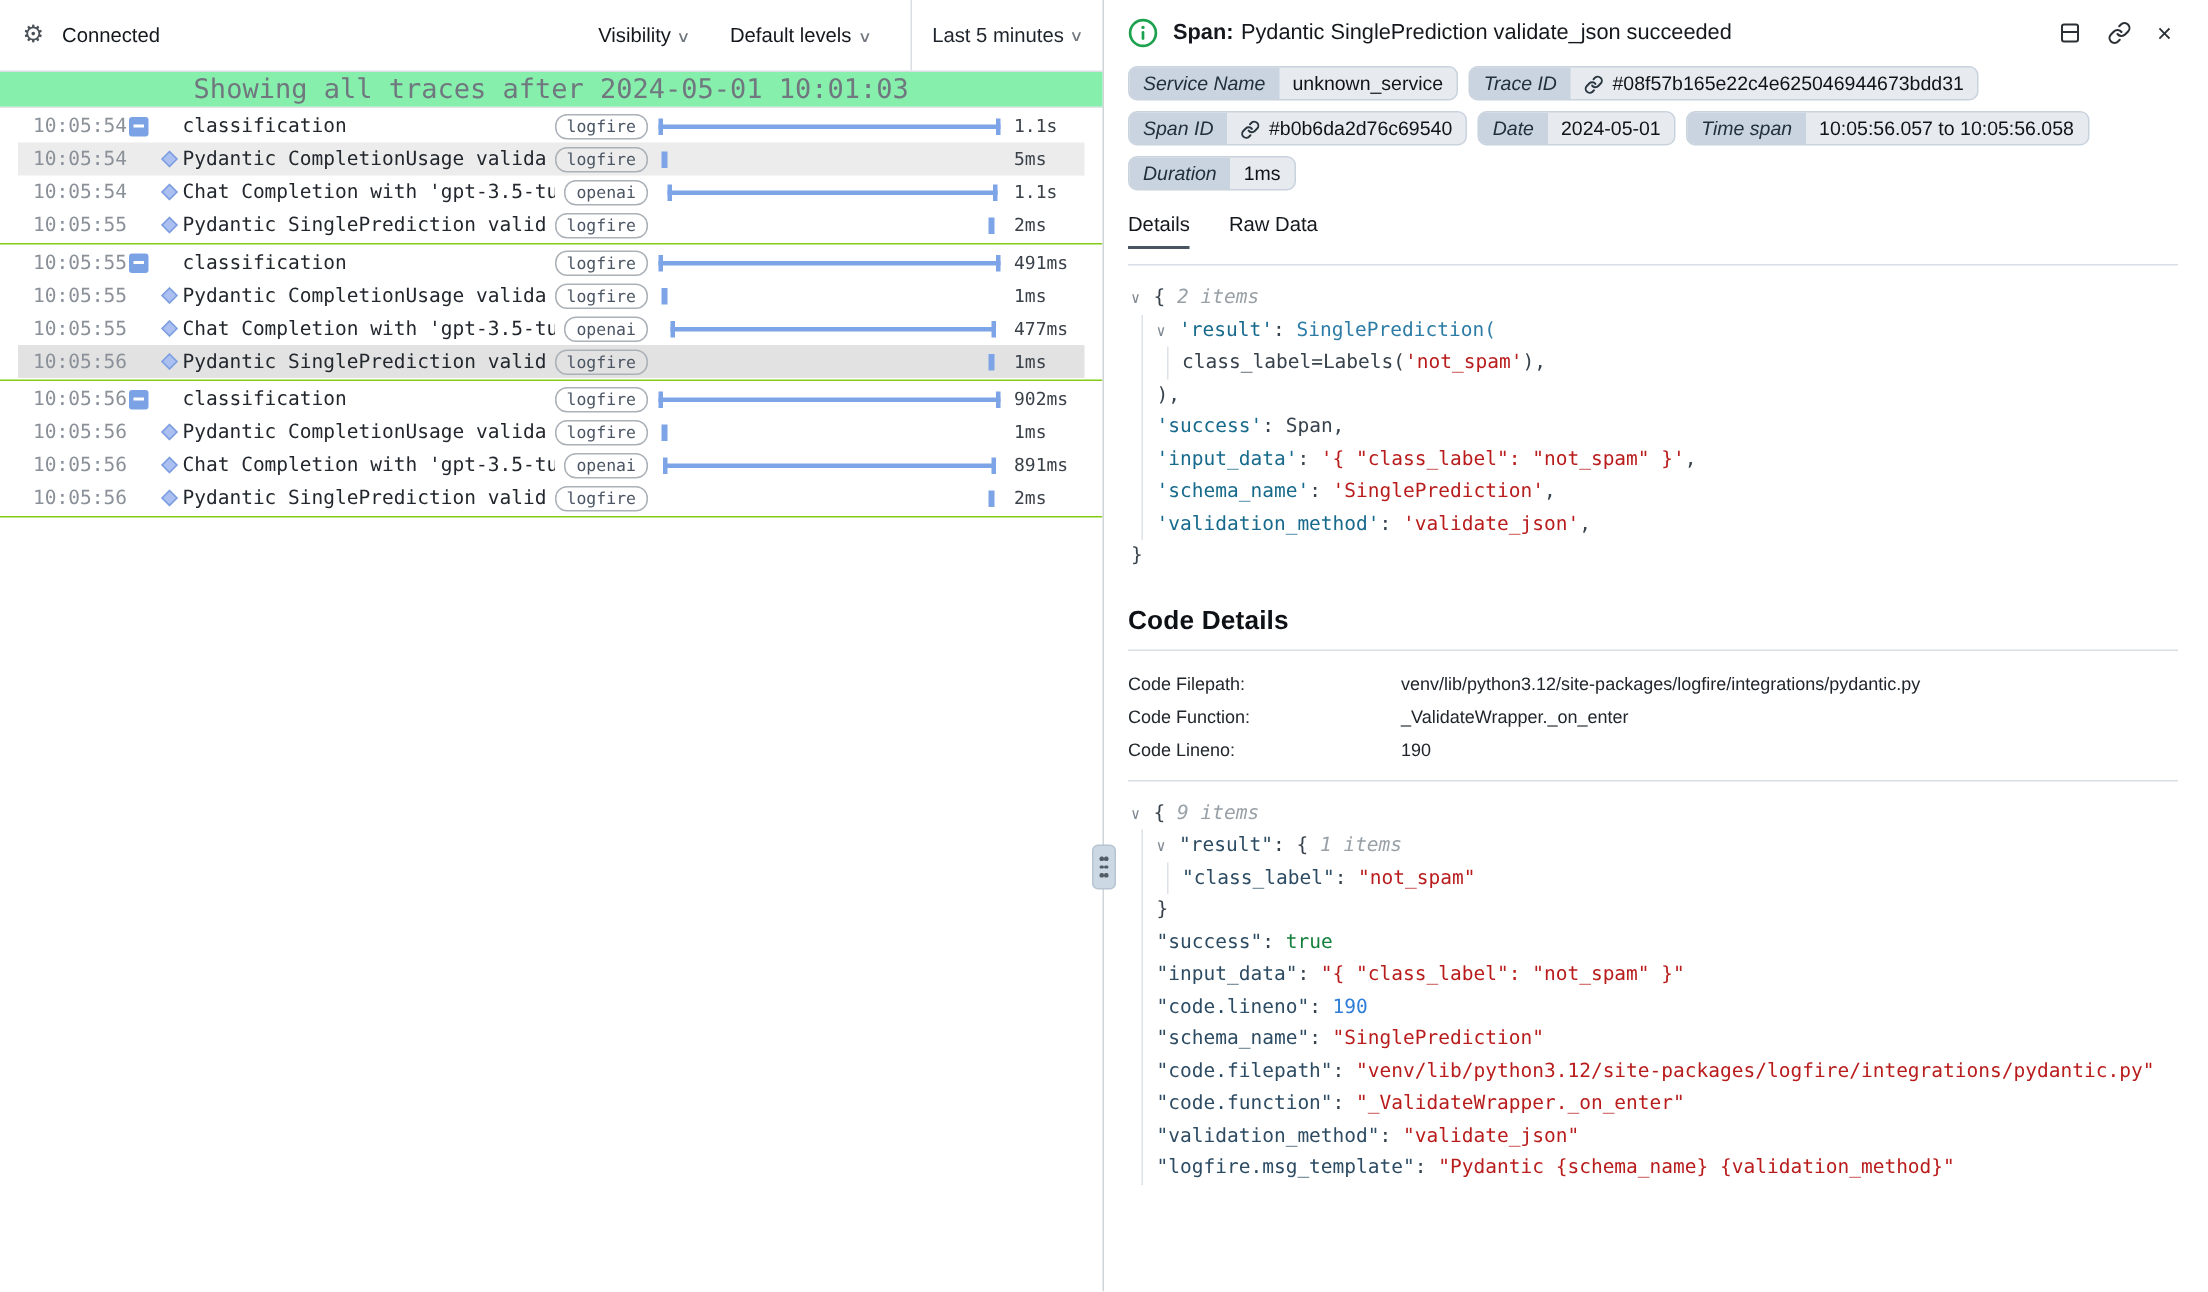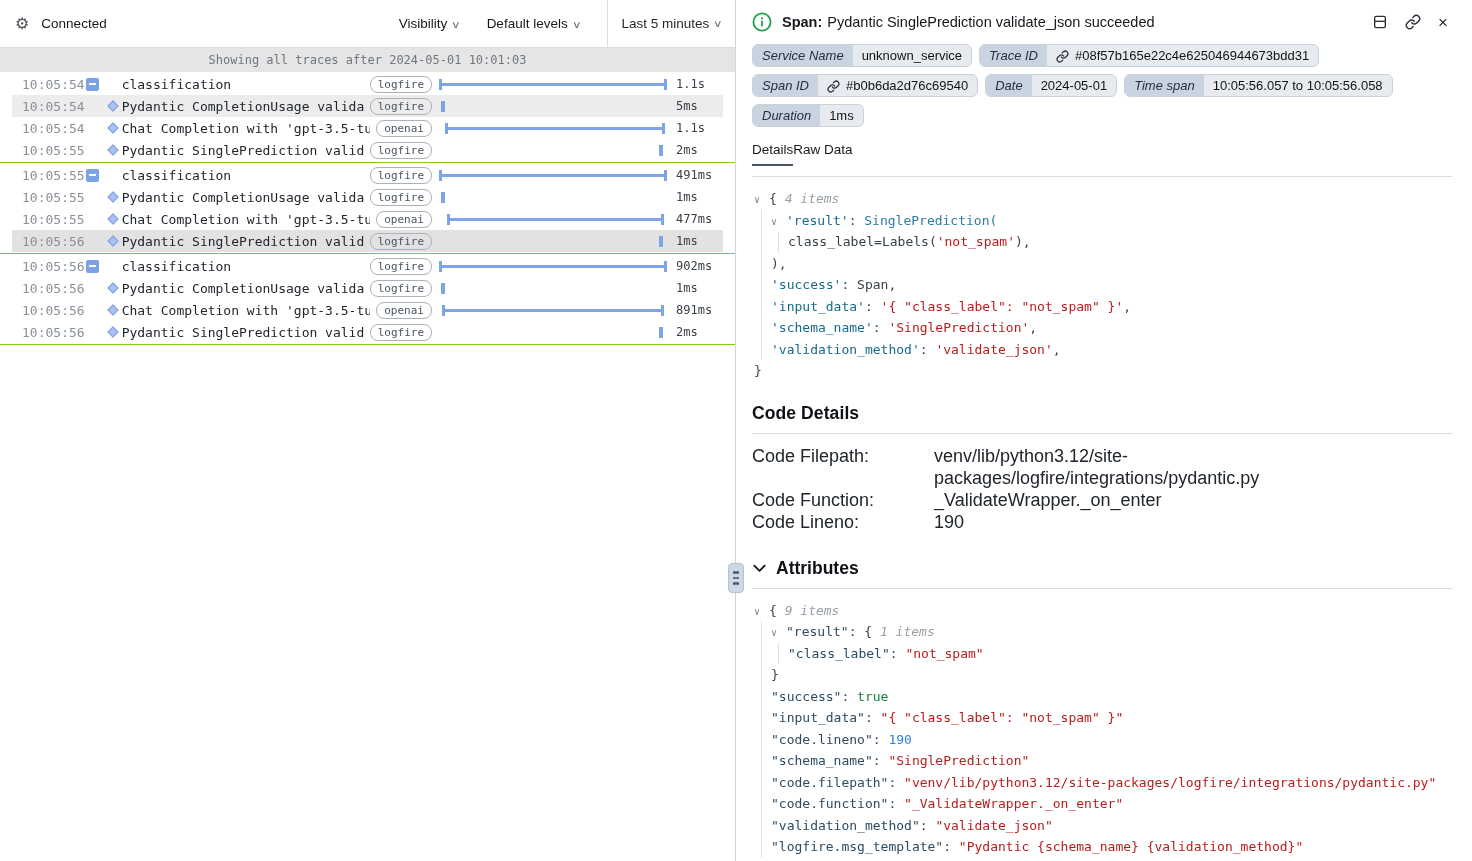"Showing all traces after 2024-05-01" .statusbar { background: #e5e5e5 -> #86efac; font-size: 12px -> 18px }
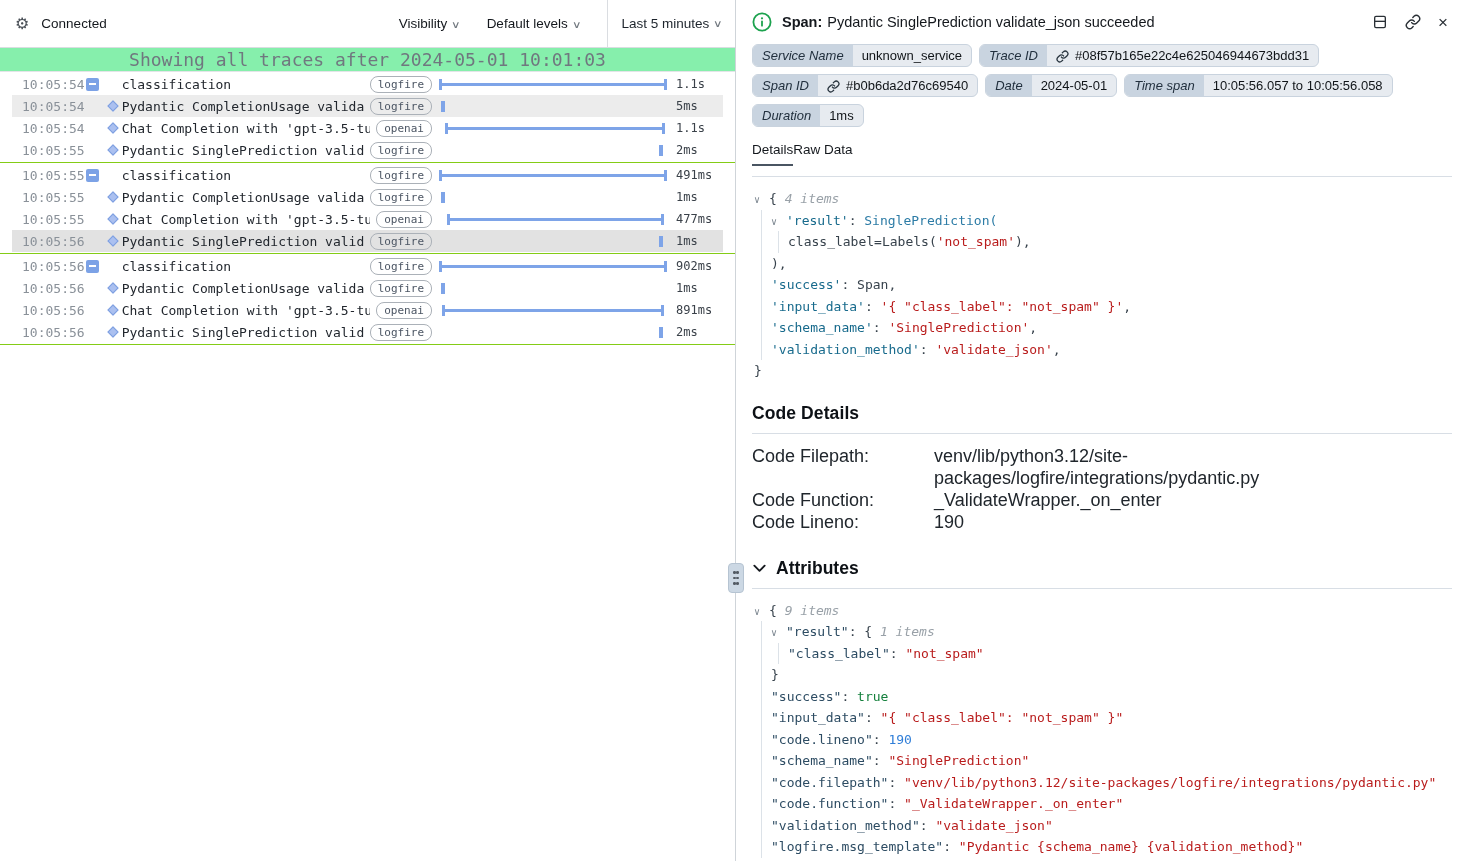"Details" .tabs { gap: none -> 26px }
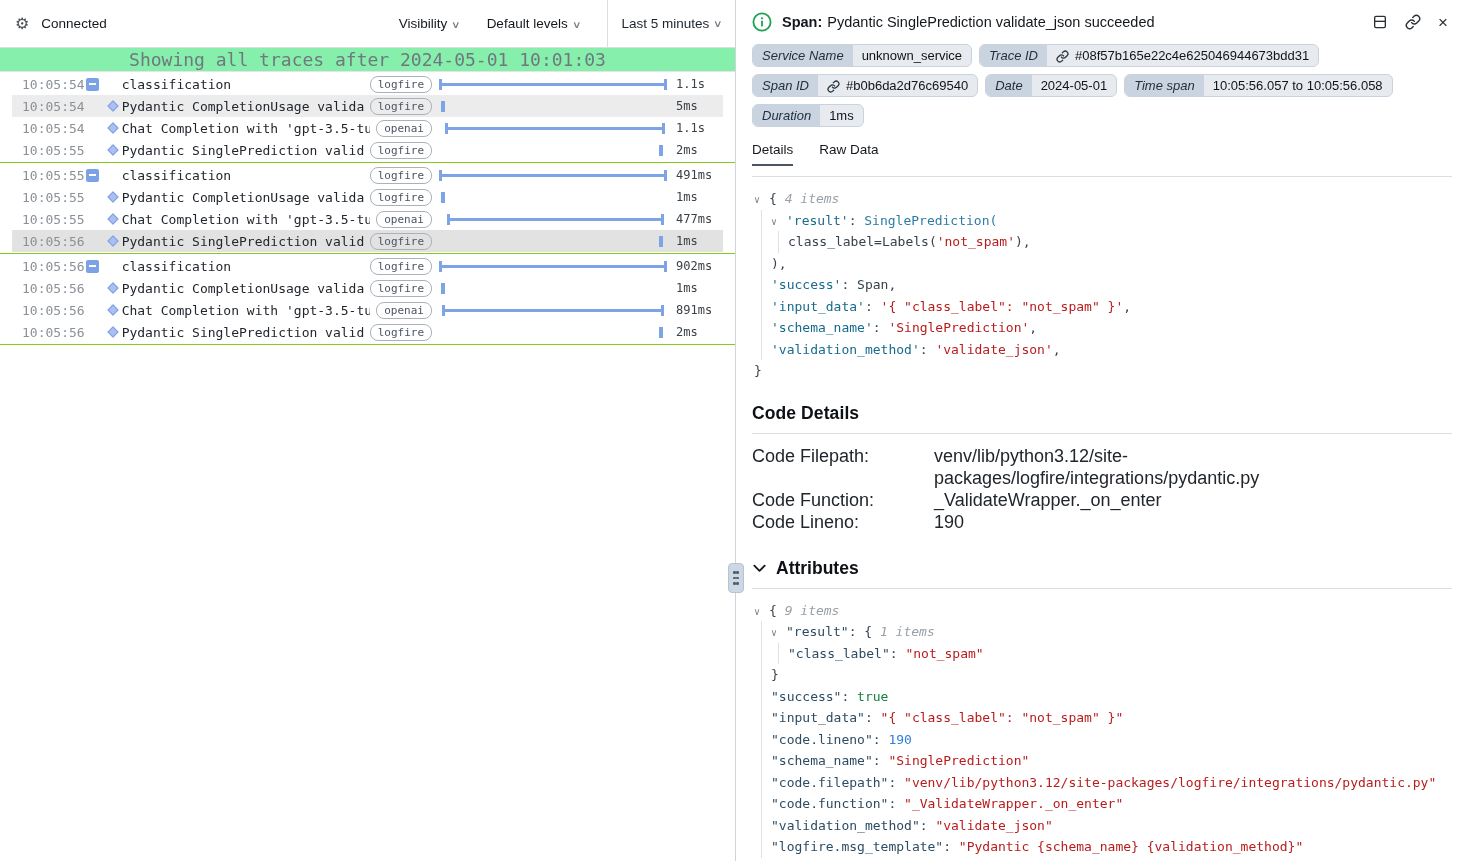"4 items" span.itm { text: 4 -> 2 }
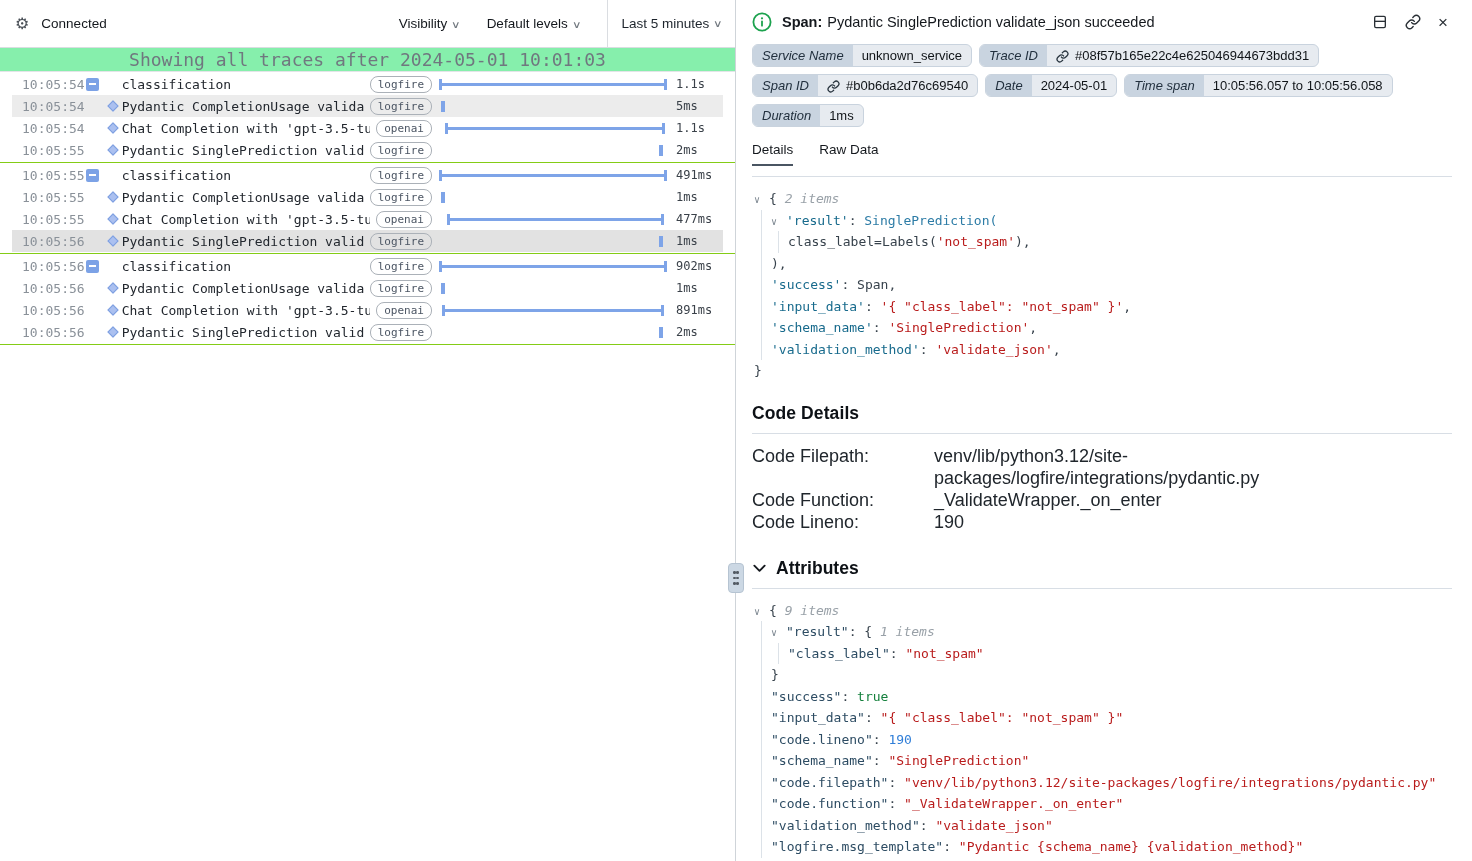"Code Filepath:" .cd-row { font-size: 18px -> 12px }
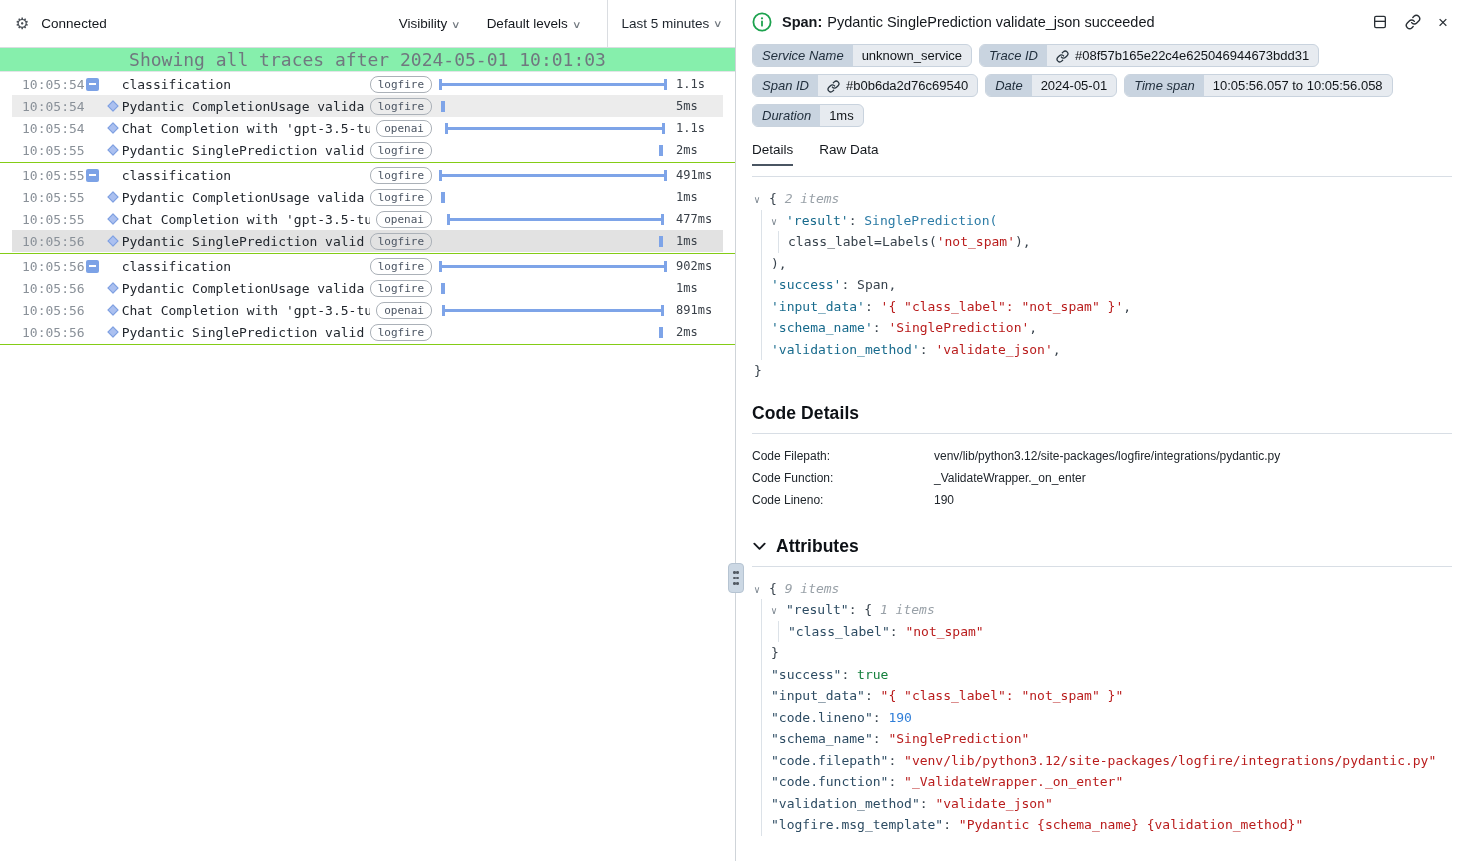"Attributes" div.attr-head { html: <div> <svg> <path></path> </svg> <span>Attributes</span> </div> -> none }
